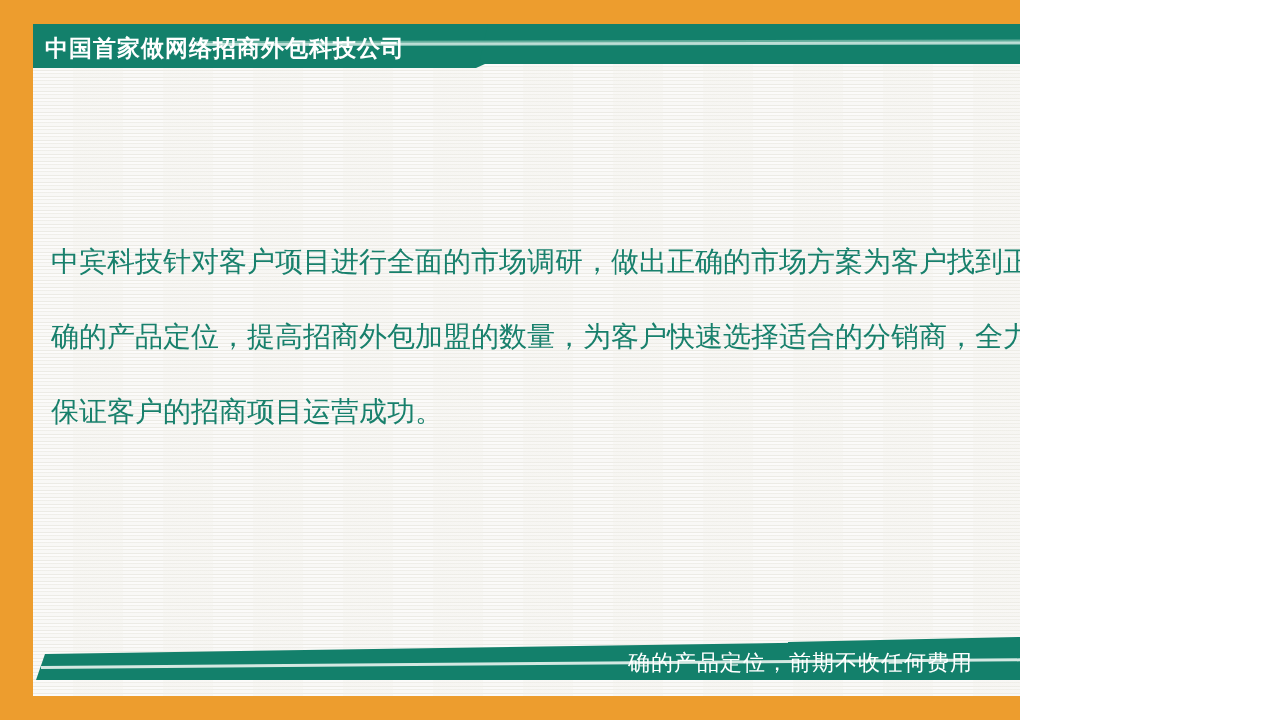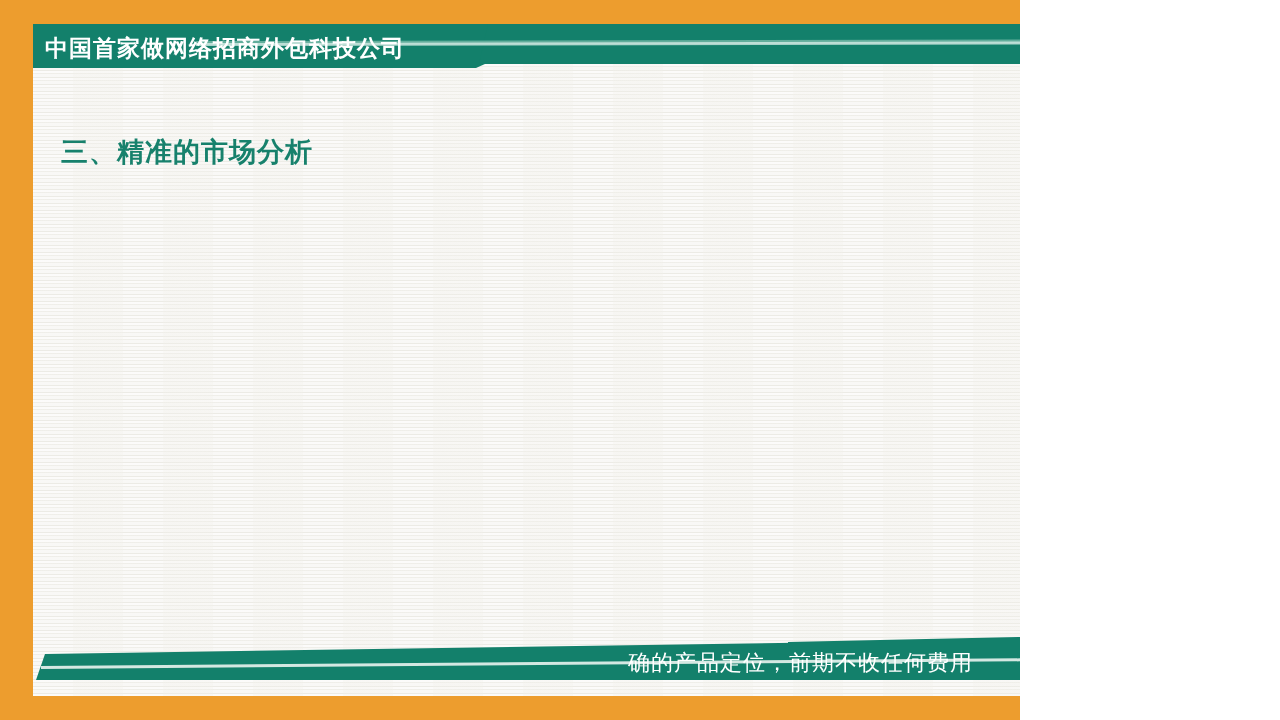"三、精准的市场分析" div.section-title { html: <div>三、精准的市场分析</div> -> none }
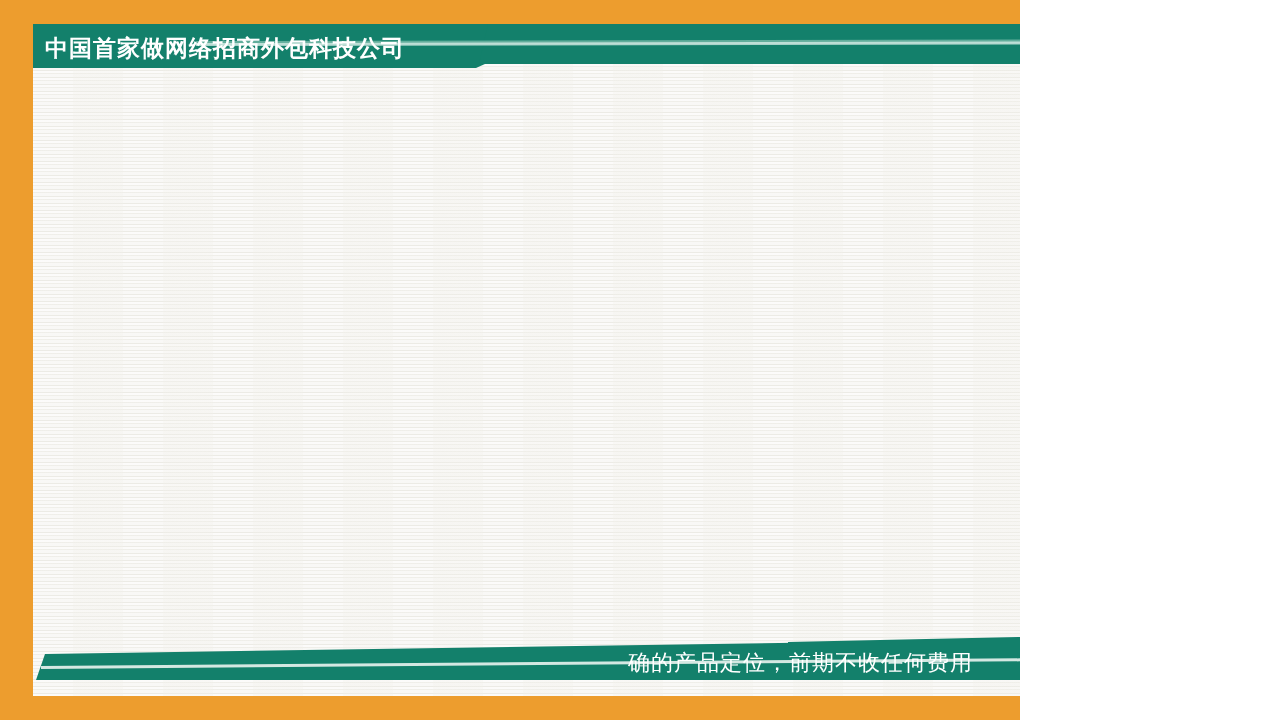"中宾科技针对客户项目进行全面的市场调研，做出正确的市场方案为客户找到正" div.body-copy { html: none -> <div> <p>中宾科技针对客户项目进行全面的市场调研，做出正确的市场方案为客户找到正</p> <p>确的产品定位，提高招商外包加盟的数量，为客户快速选择适合的分销商，全力</p> <p>保证客户的招商项目运营成功。</p> </div> }
